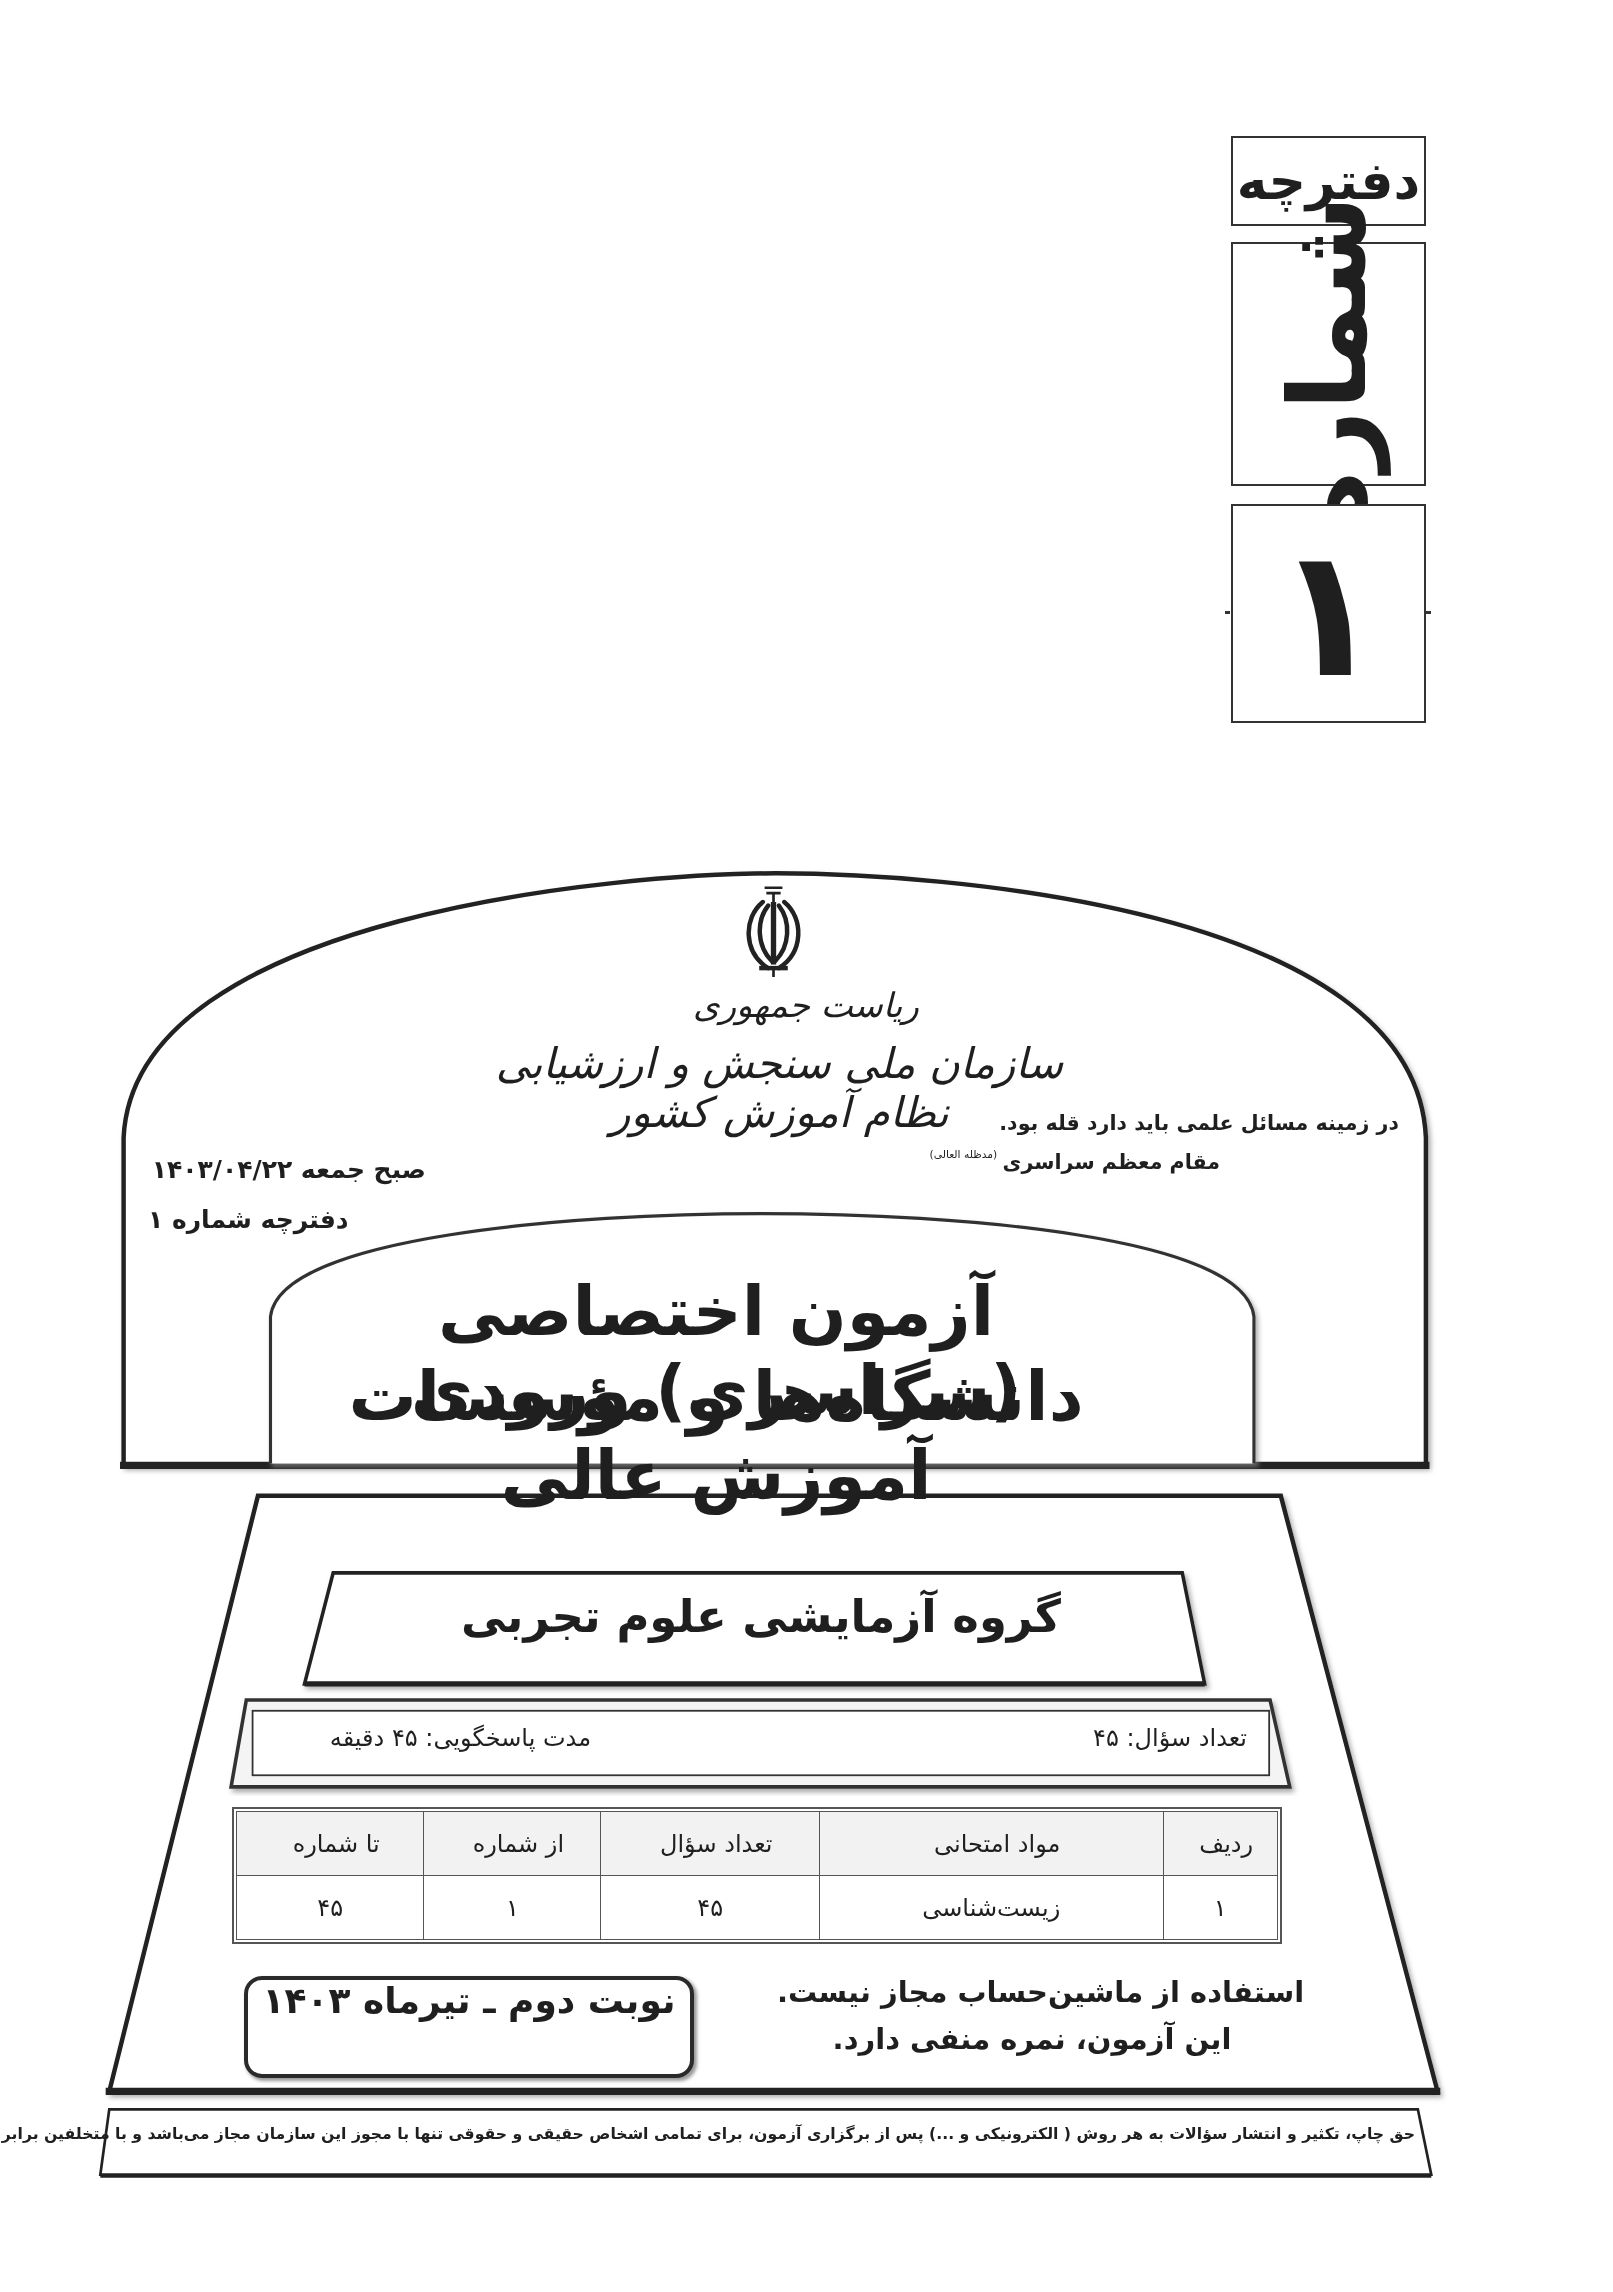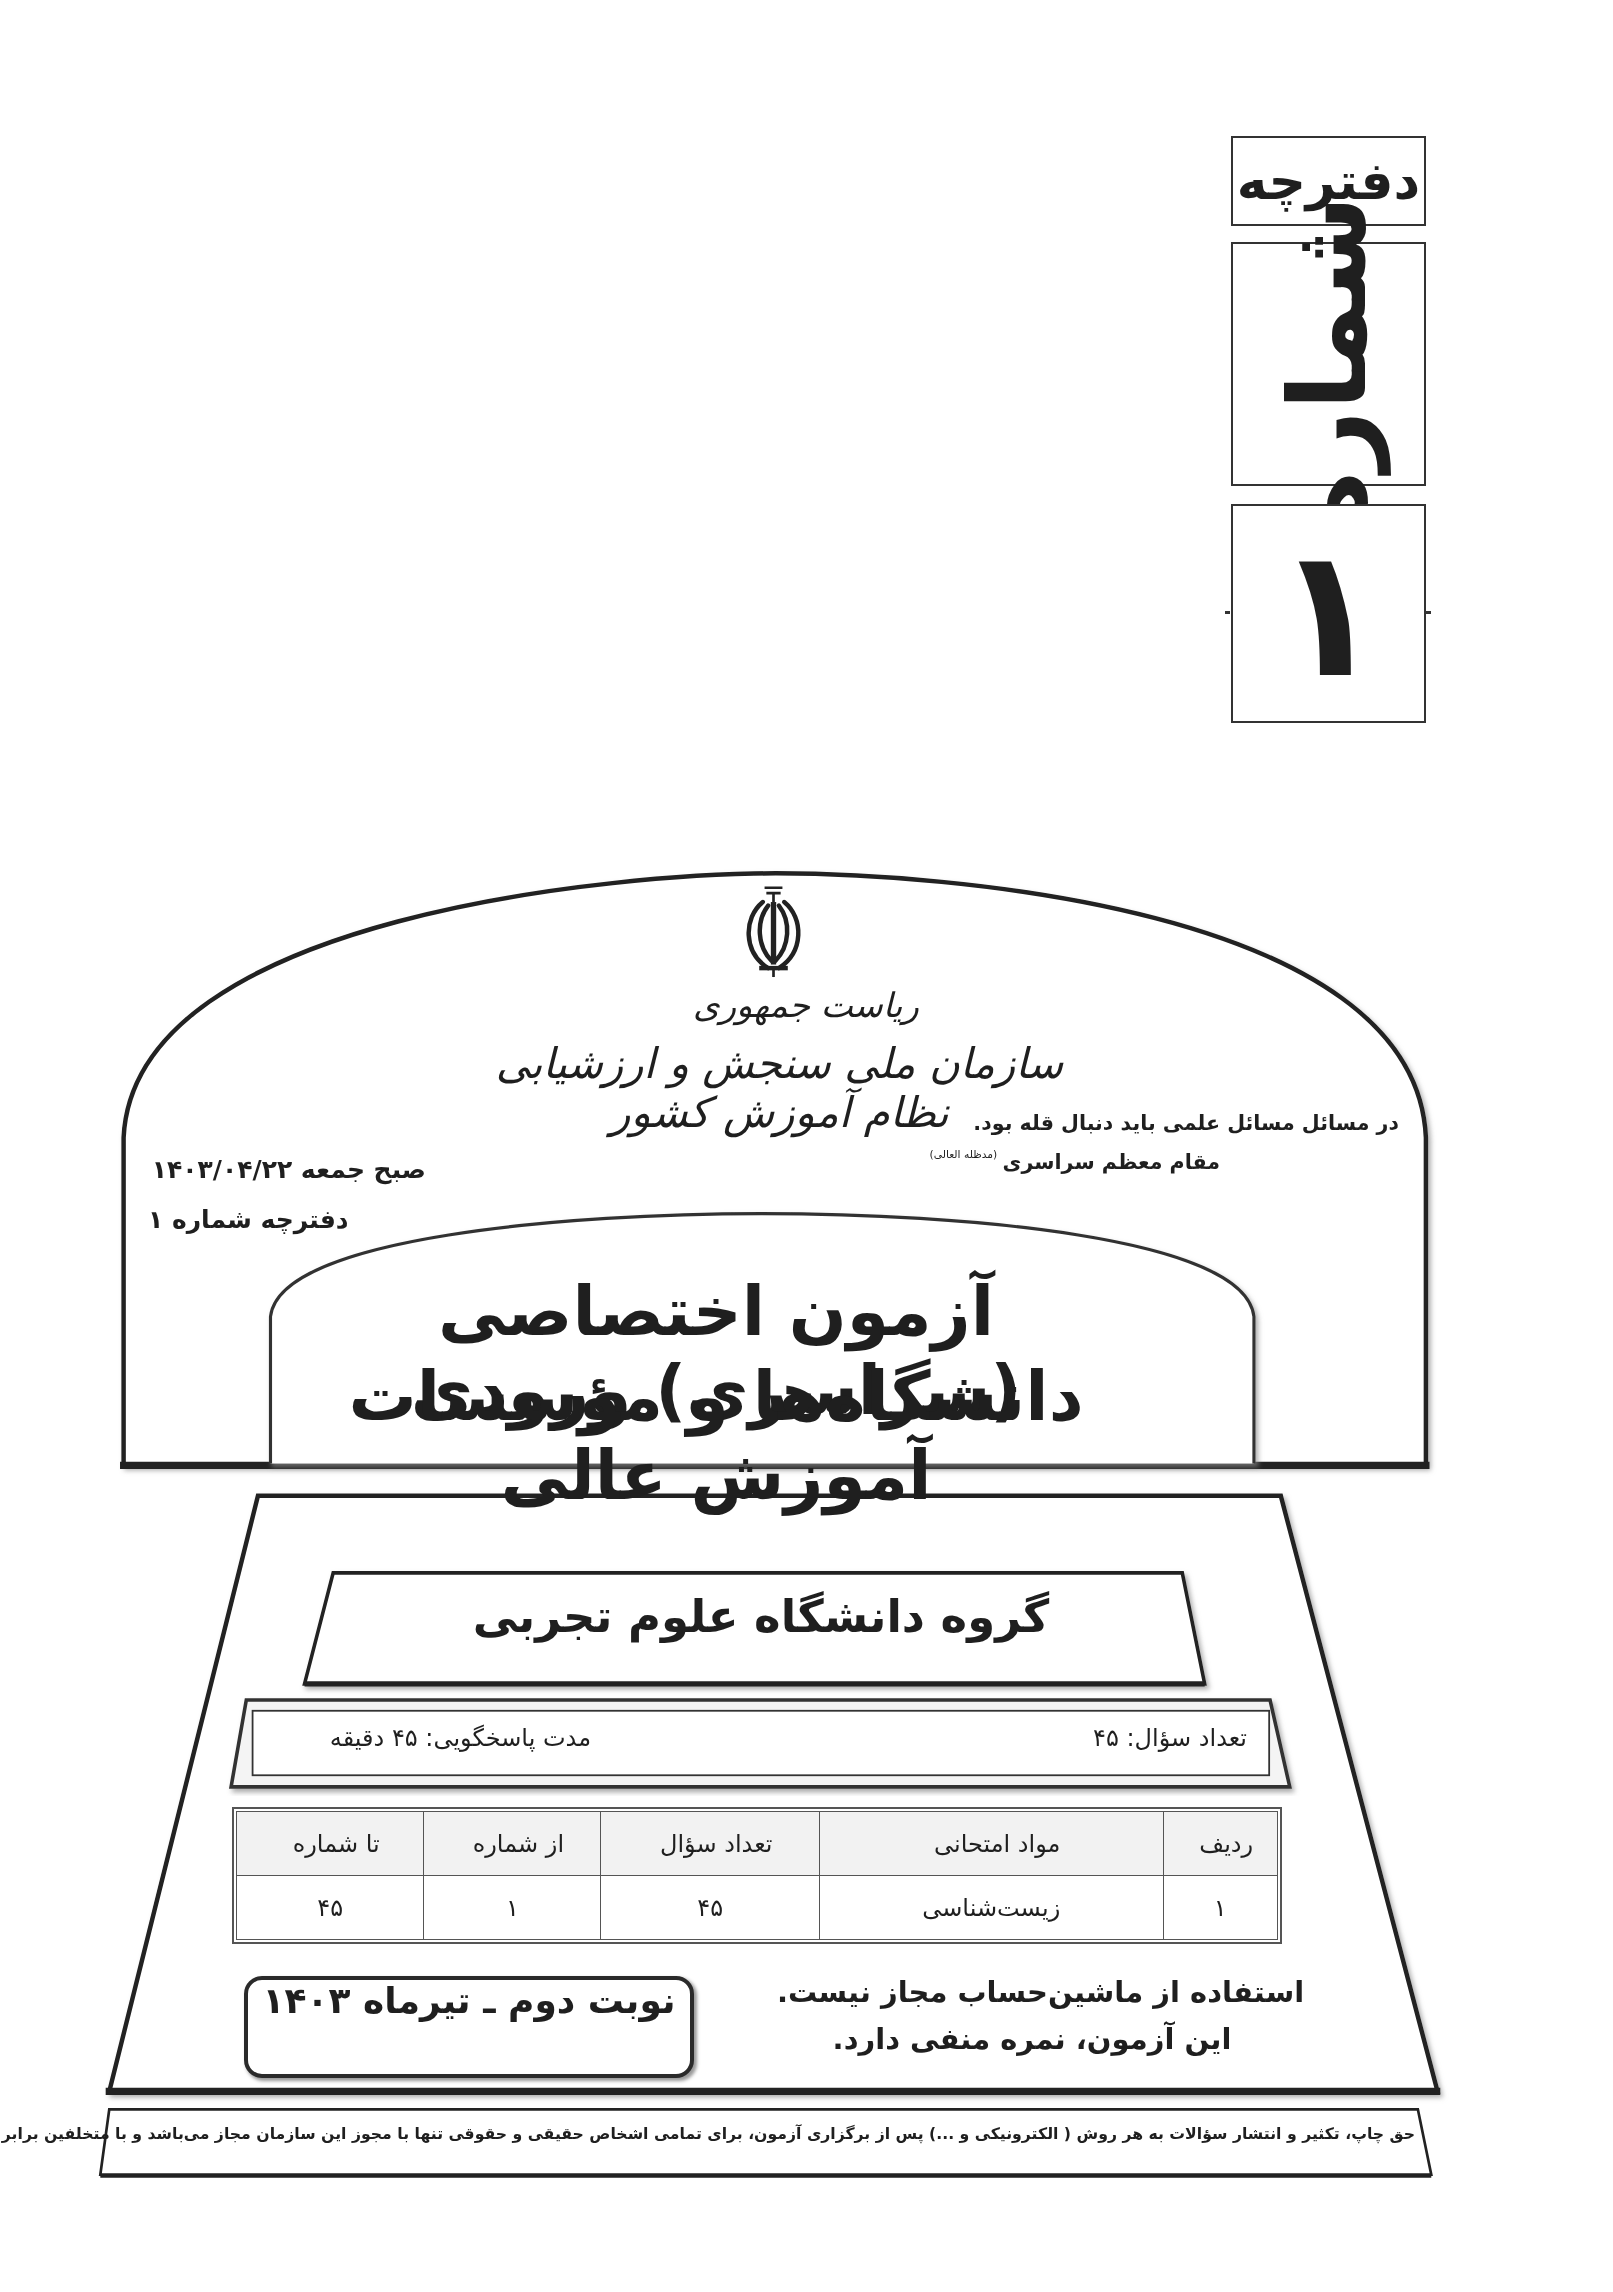"در مسائل مسائل علمی باید" div.abs { text: مسائل مسائل علمی باید دنبال -> زمینه مسائل علمی باید دارد }
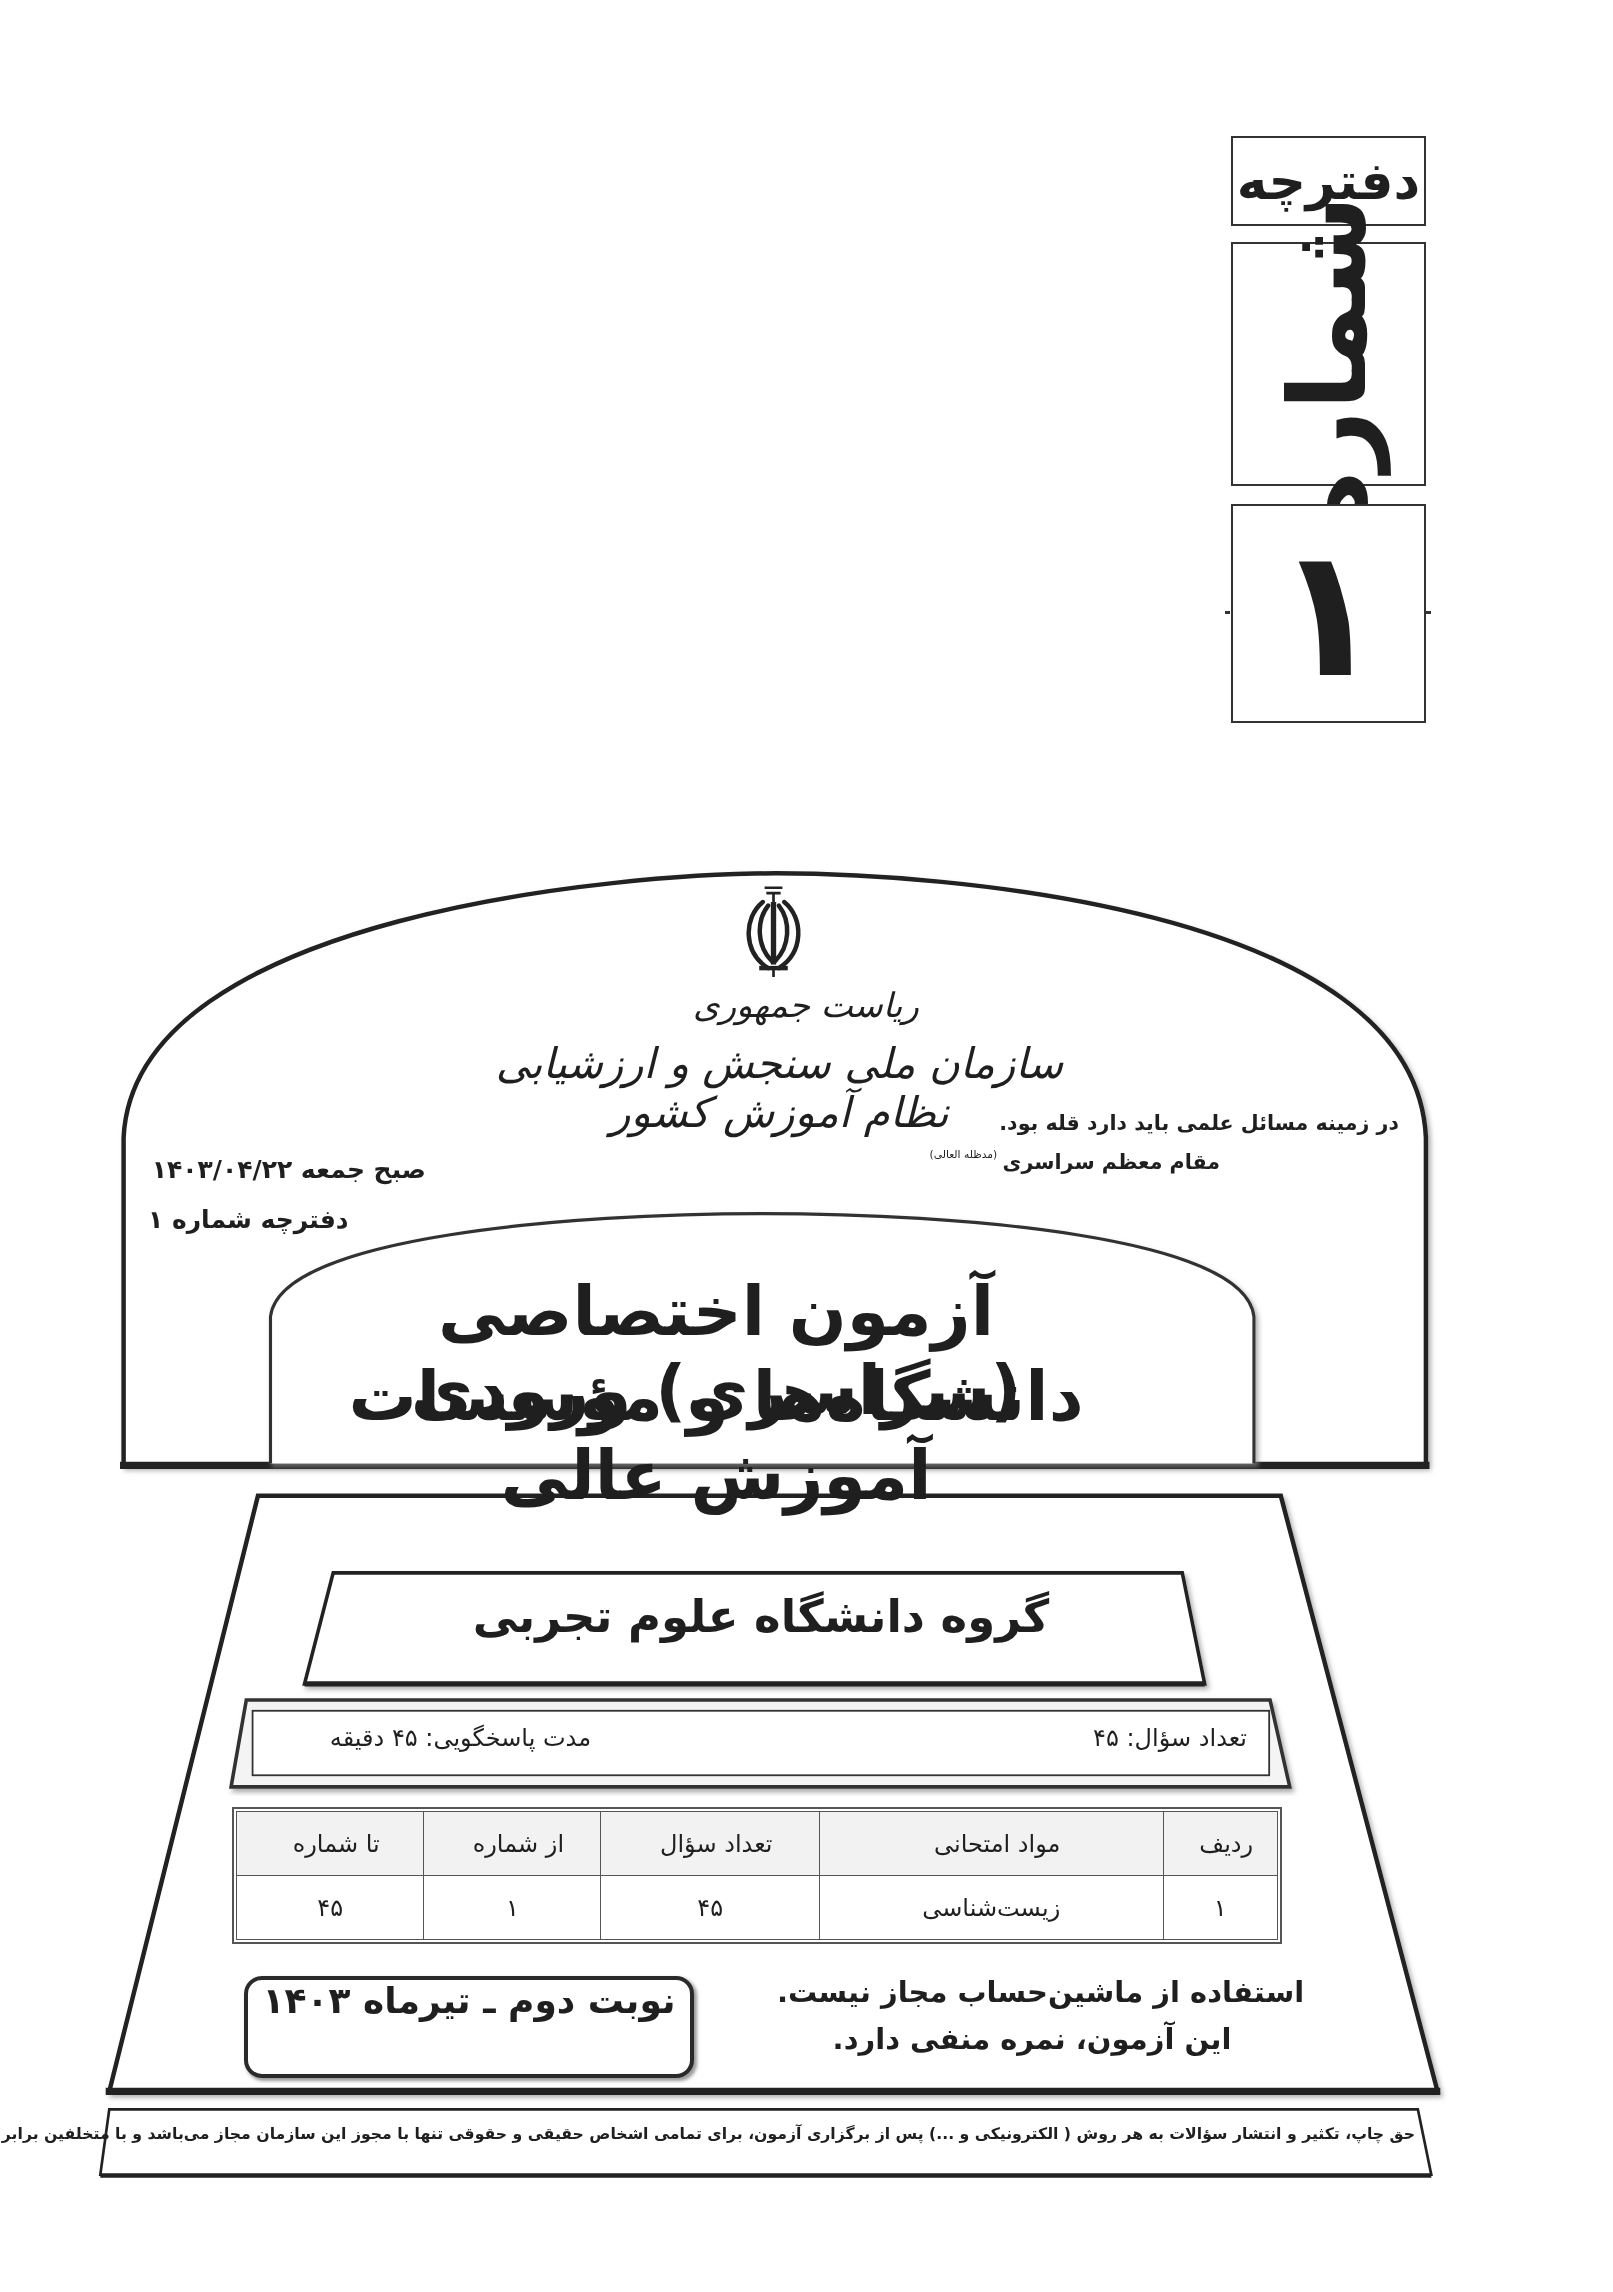"گروه دانشگاه علوم تجربی" div.abs { text: دانشگاه -> آزمایشی }
